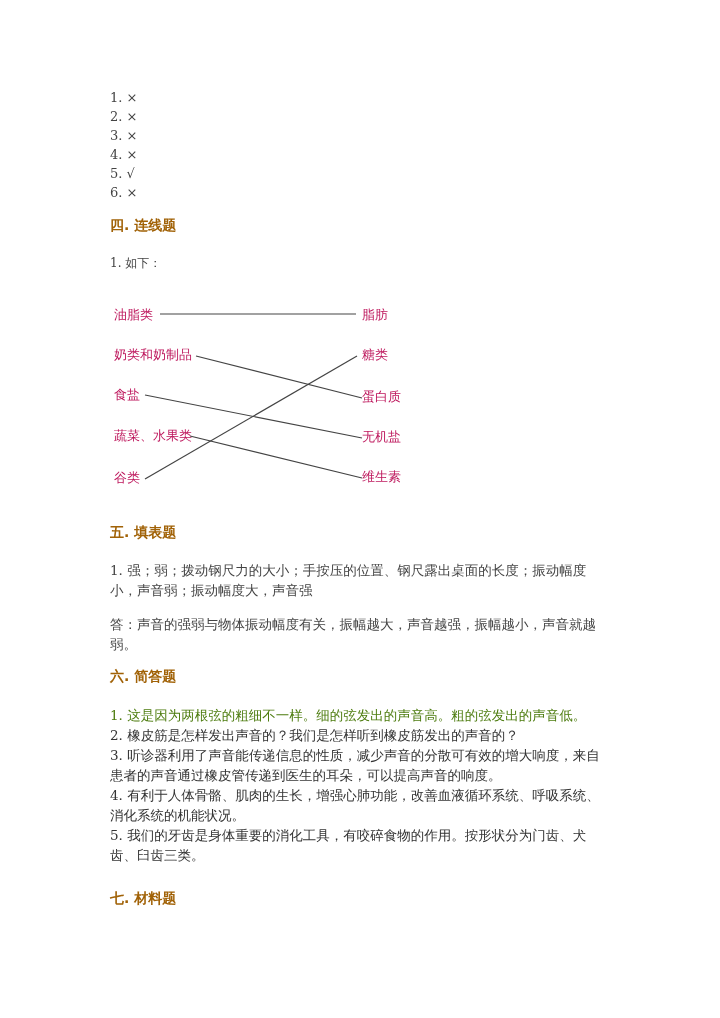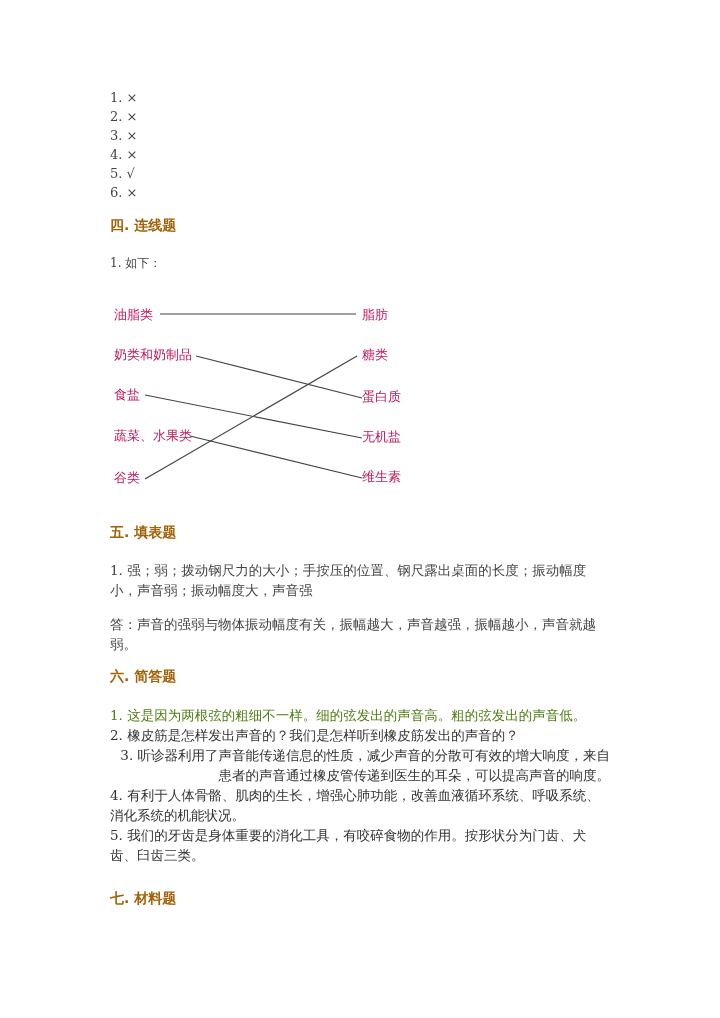"3. 听诊器利用了声音能传递信息的性质，减少声音的分散可有效的增大响度，来自患者的声音通过橡皮管传递到医生的耳朵，可以提高声音的响度。" div.para { text-align: right -> none }
